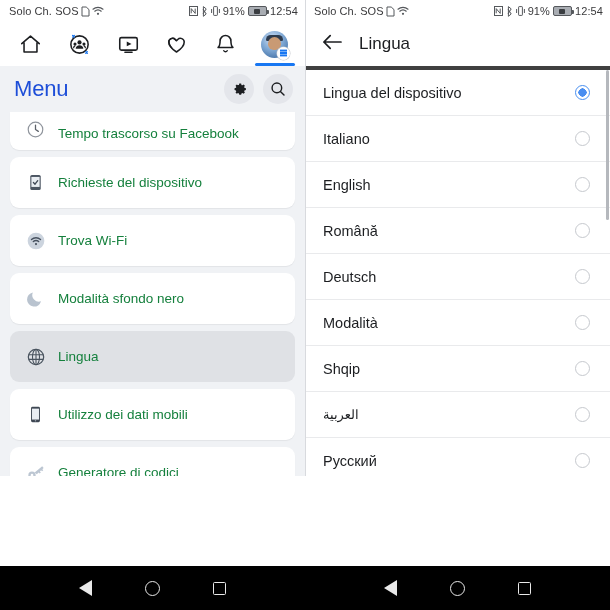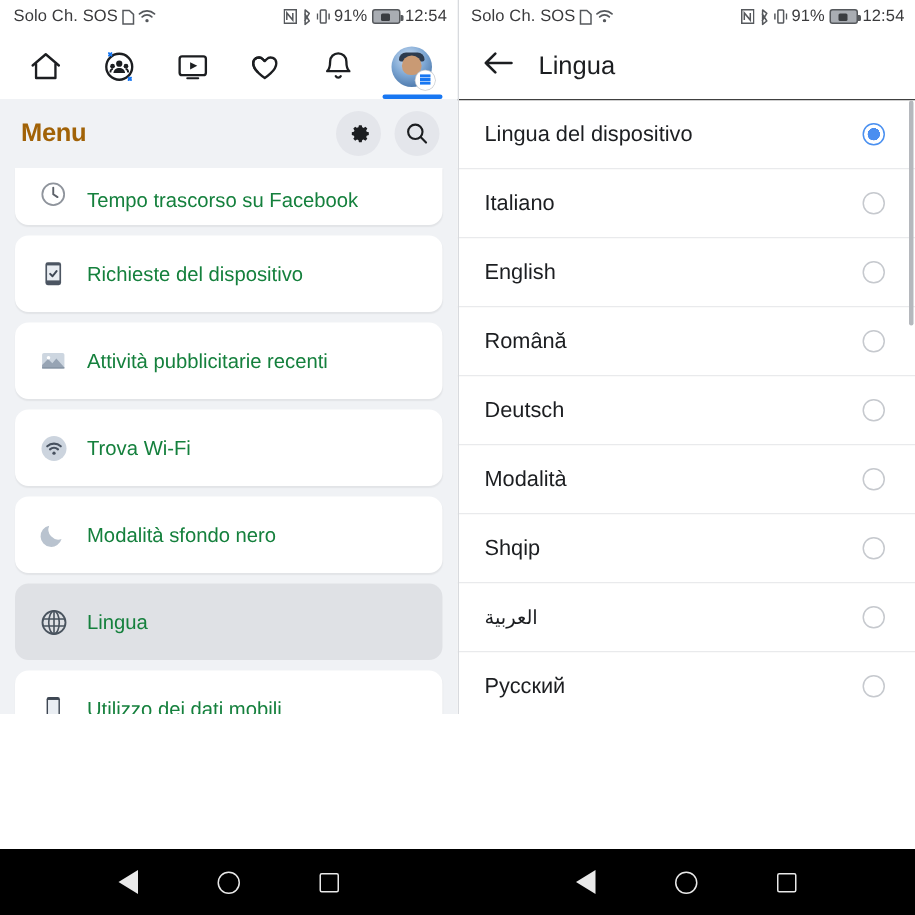"Menu" .menutitle { color: #a16207 -> #1d4ed8; font-size: 17px -> 22px; font-weight: bold -> normal }
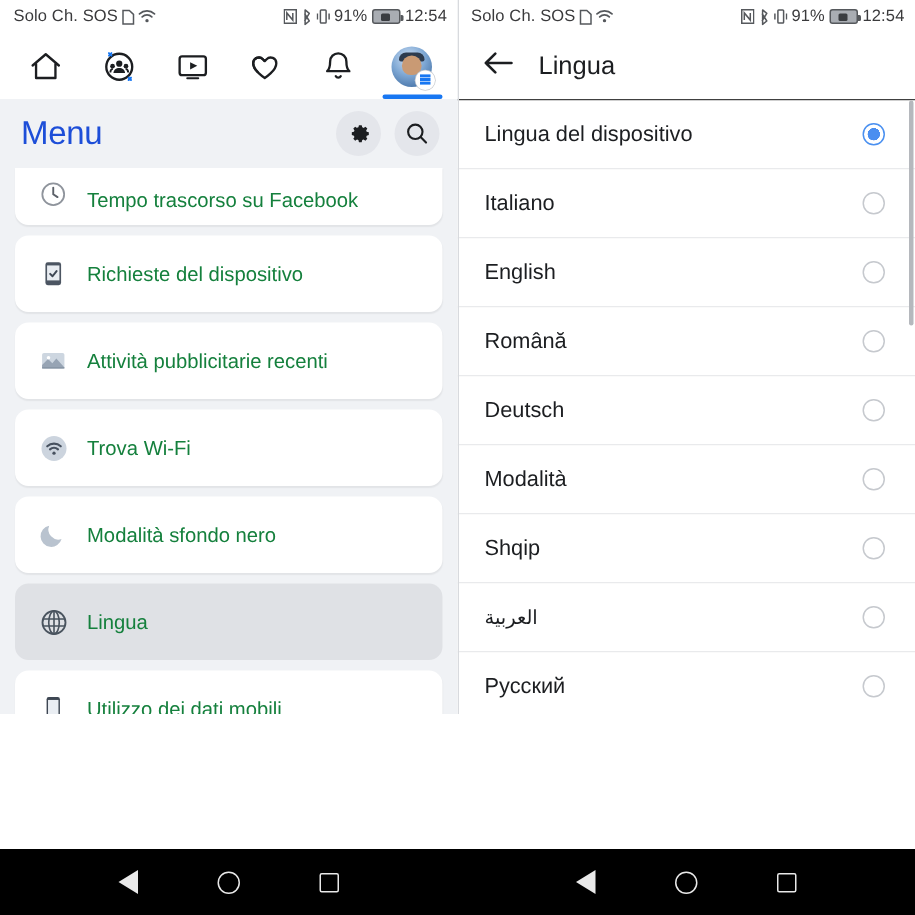"Lingua del dispositivo" .langlist { border-top: 1px solid #404040 -> 4px solid #404040 }
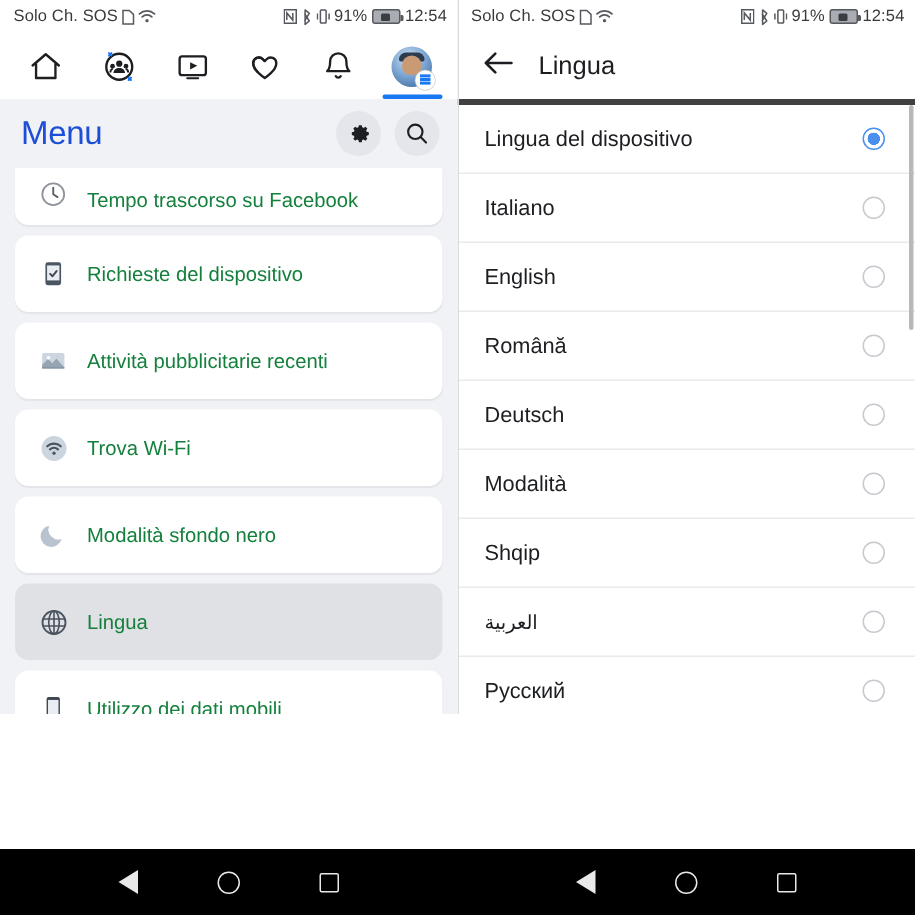"Attività pubblicitarie recenti" div.card { html: <div> <div> <svg> <rect></rect> <path></path> <circle></circle> <rect></rect> </svg> </div> <div>Attività pubblicitarie recenti</div> </div> -> none }
